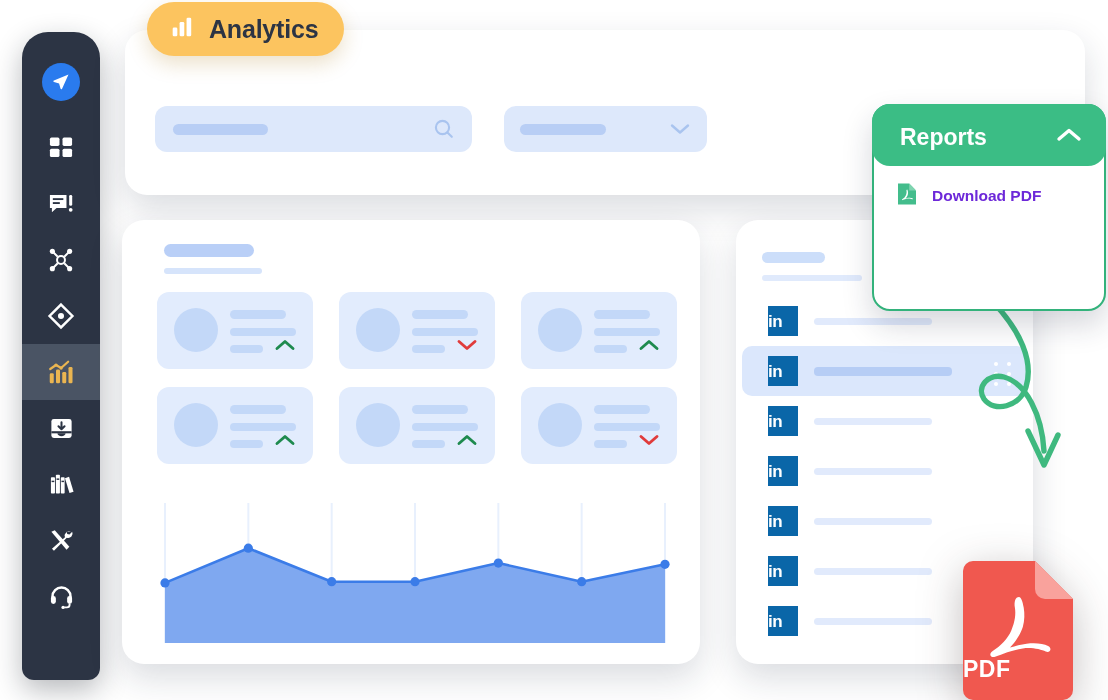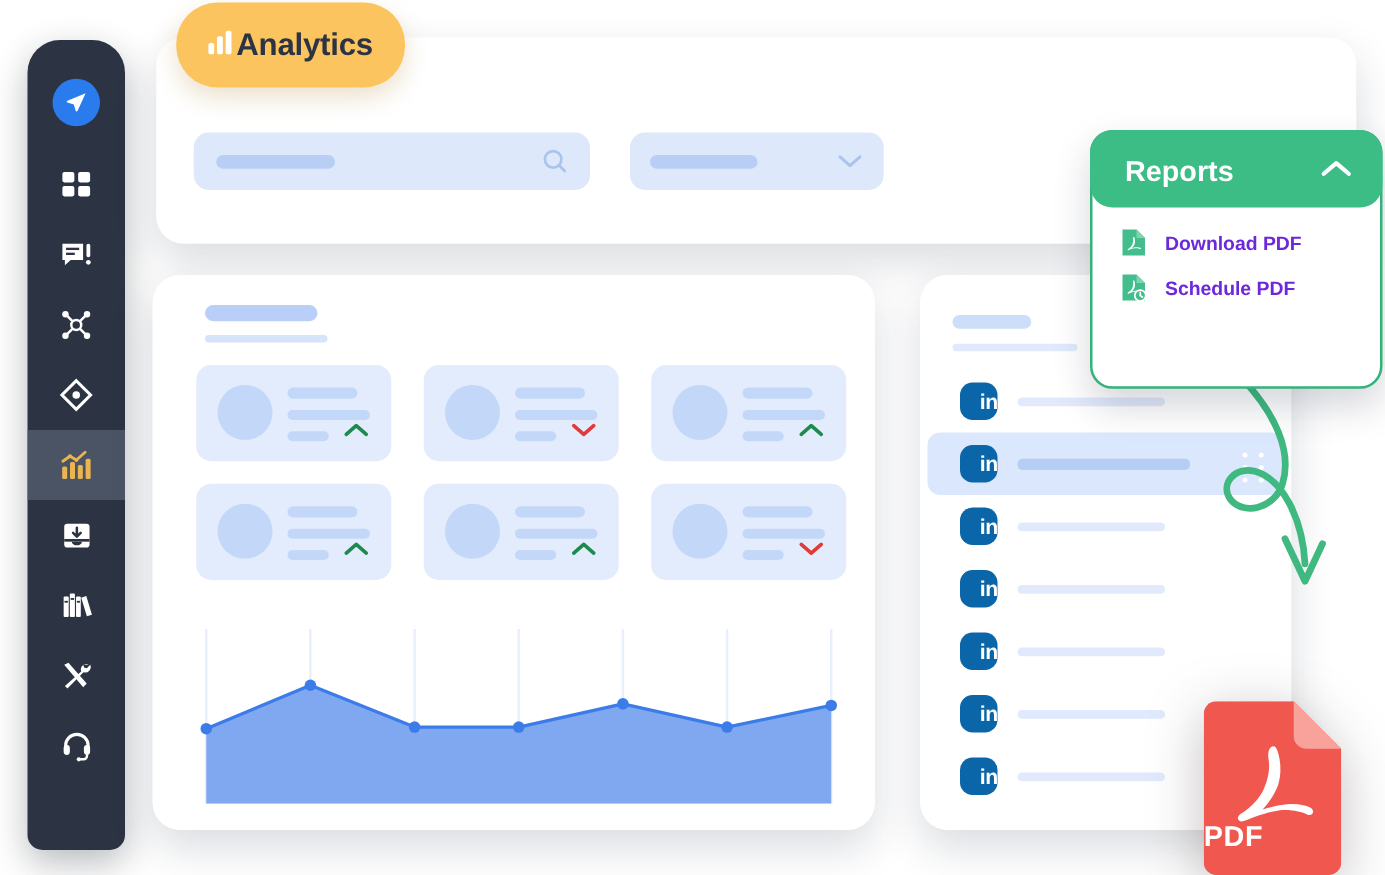"Analytics" .analytics-pill { gap: none -> 14px; height: 68px -> 54px; left: 141px -> 147px }
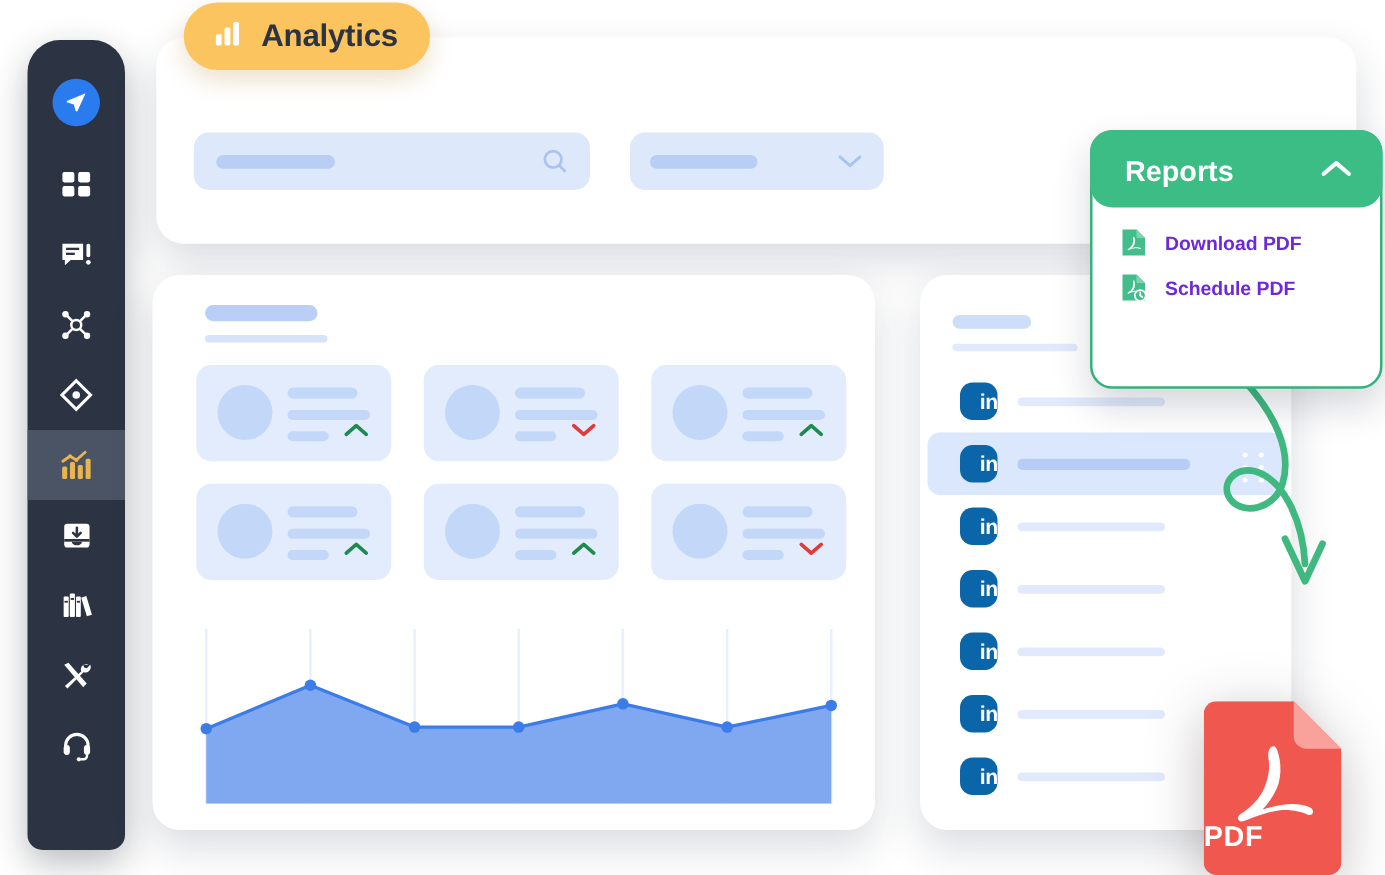"Schedule PDF" div.menu-item { html: <div> <span> <svg> <path></path> <path></path> <path></path> <circle></circle> <path></path> </svg> </span> <span>Schedule PDF</span> </div> -> none }
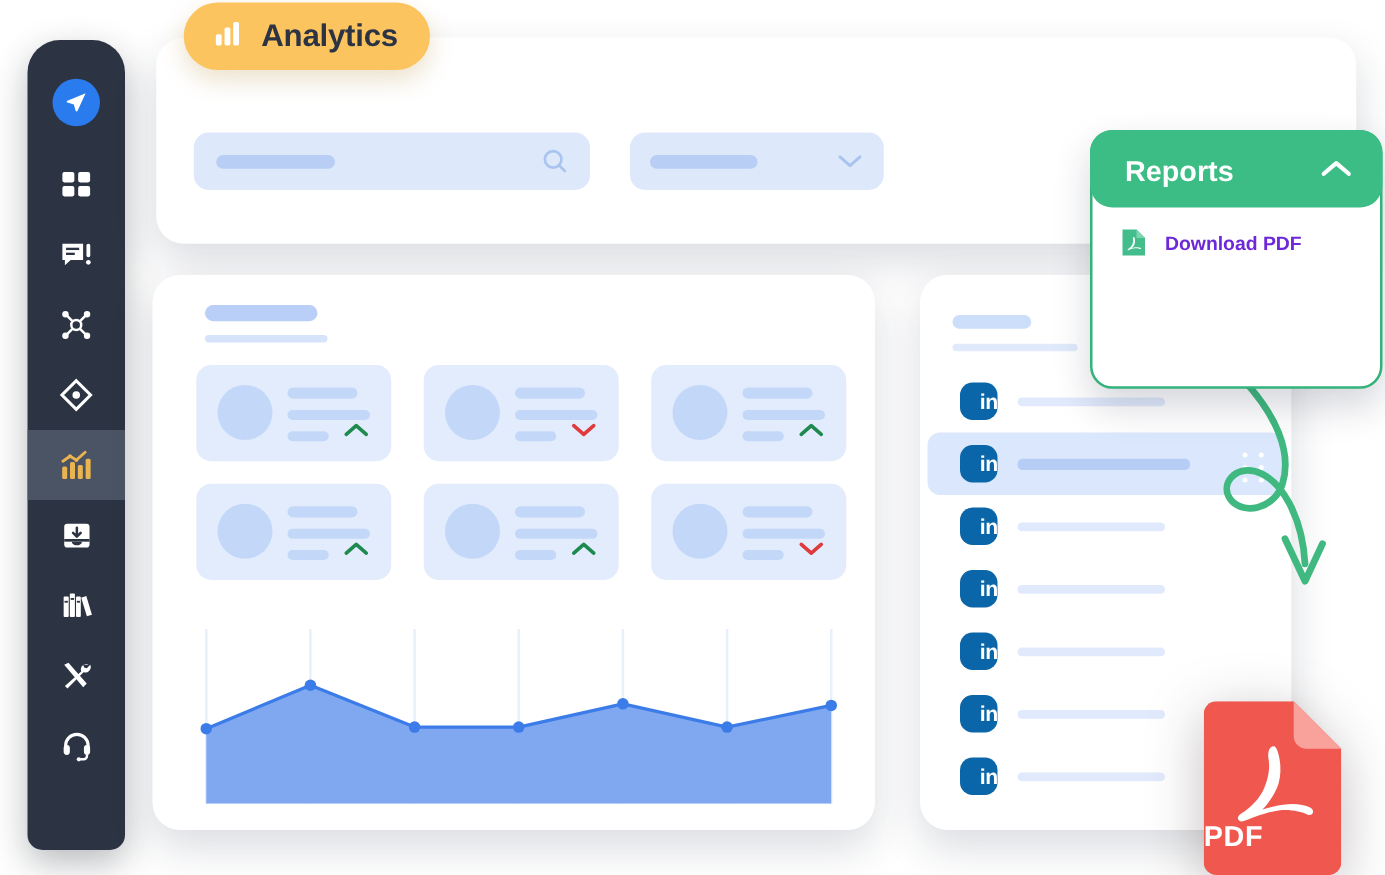"in" .li-badge { border-radius: 10px -> 0; justify-content: flex-end -> flex-start }
